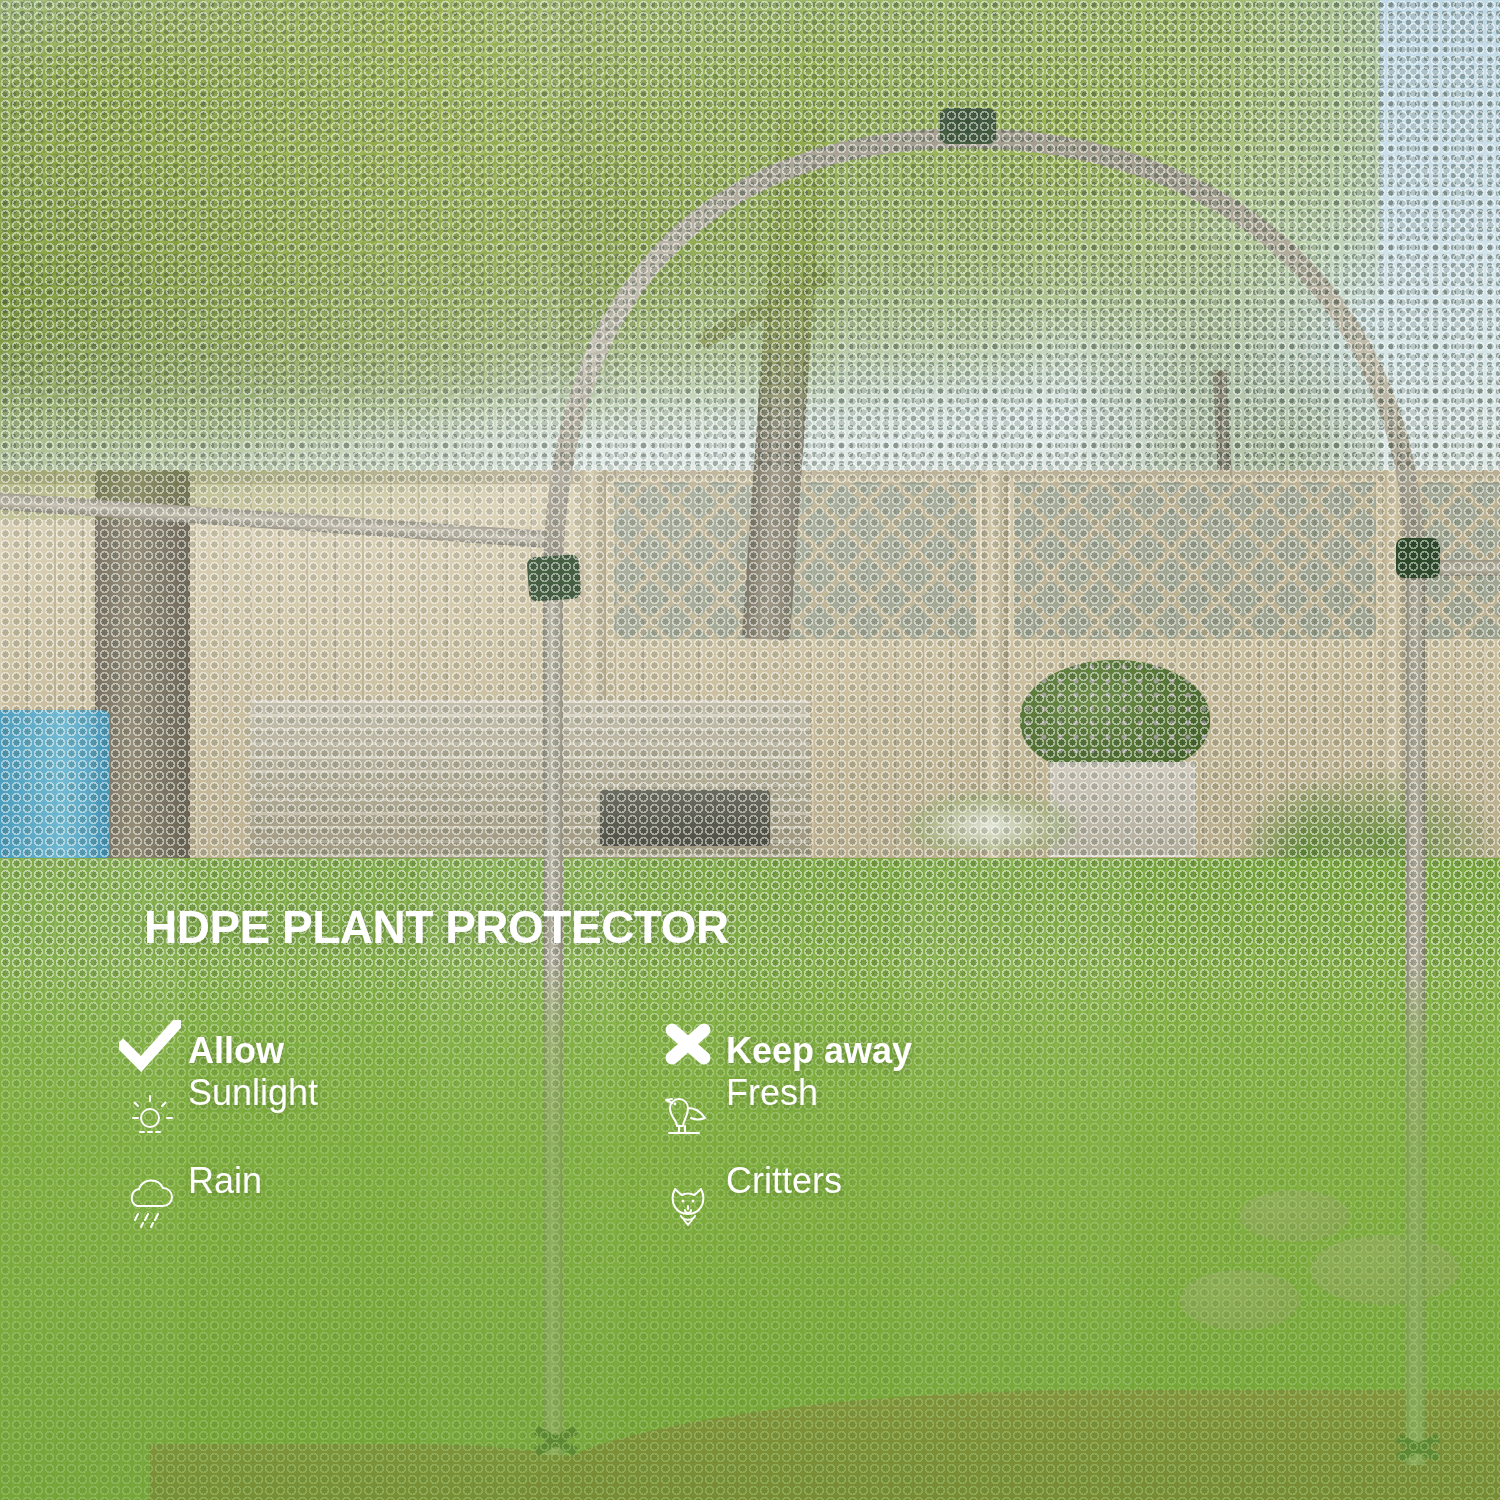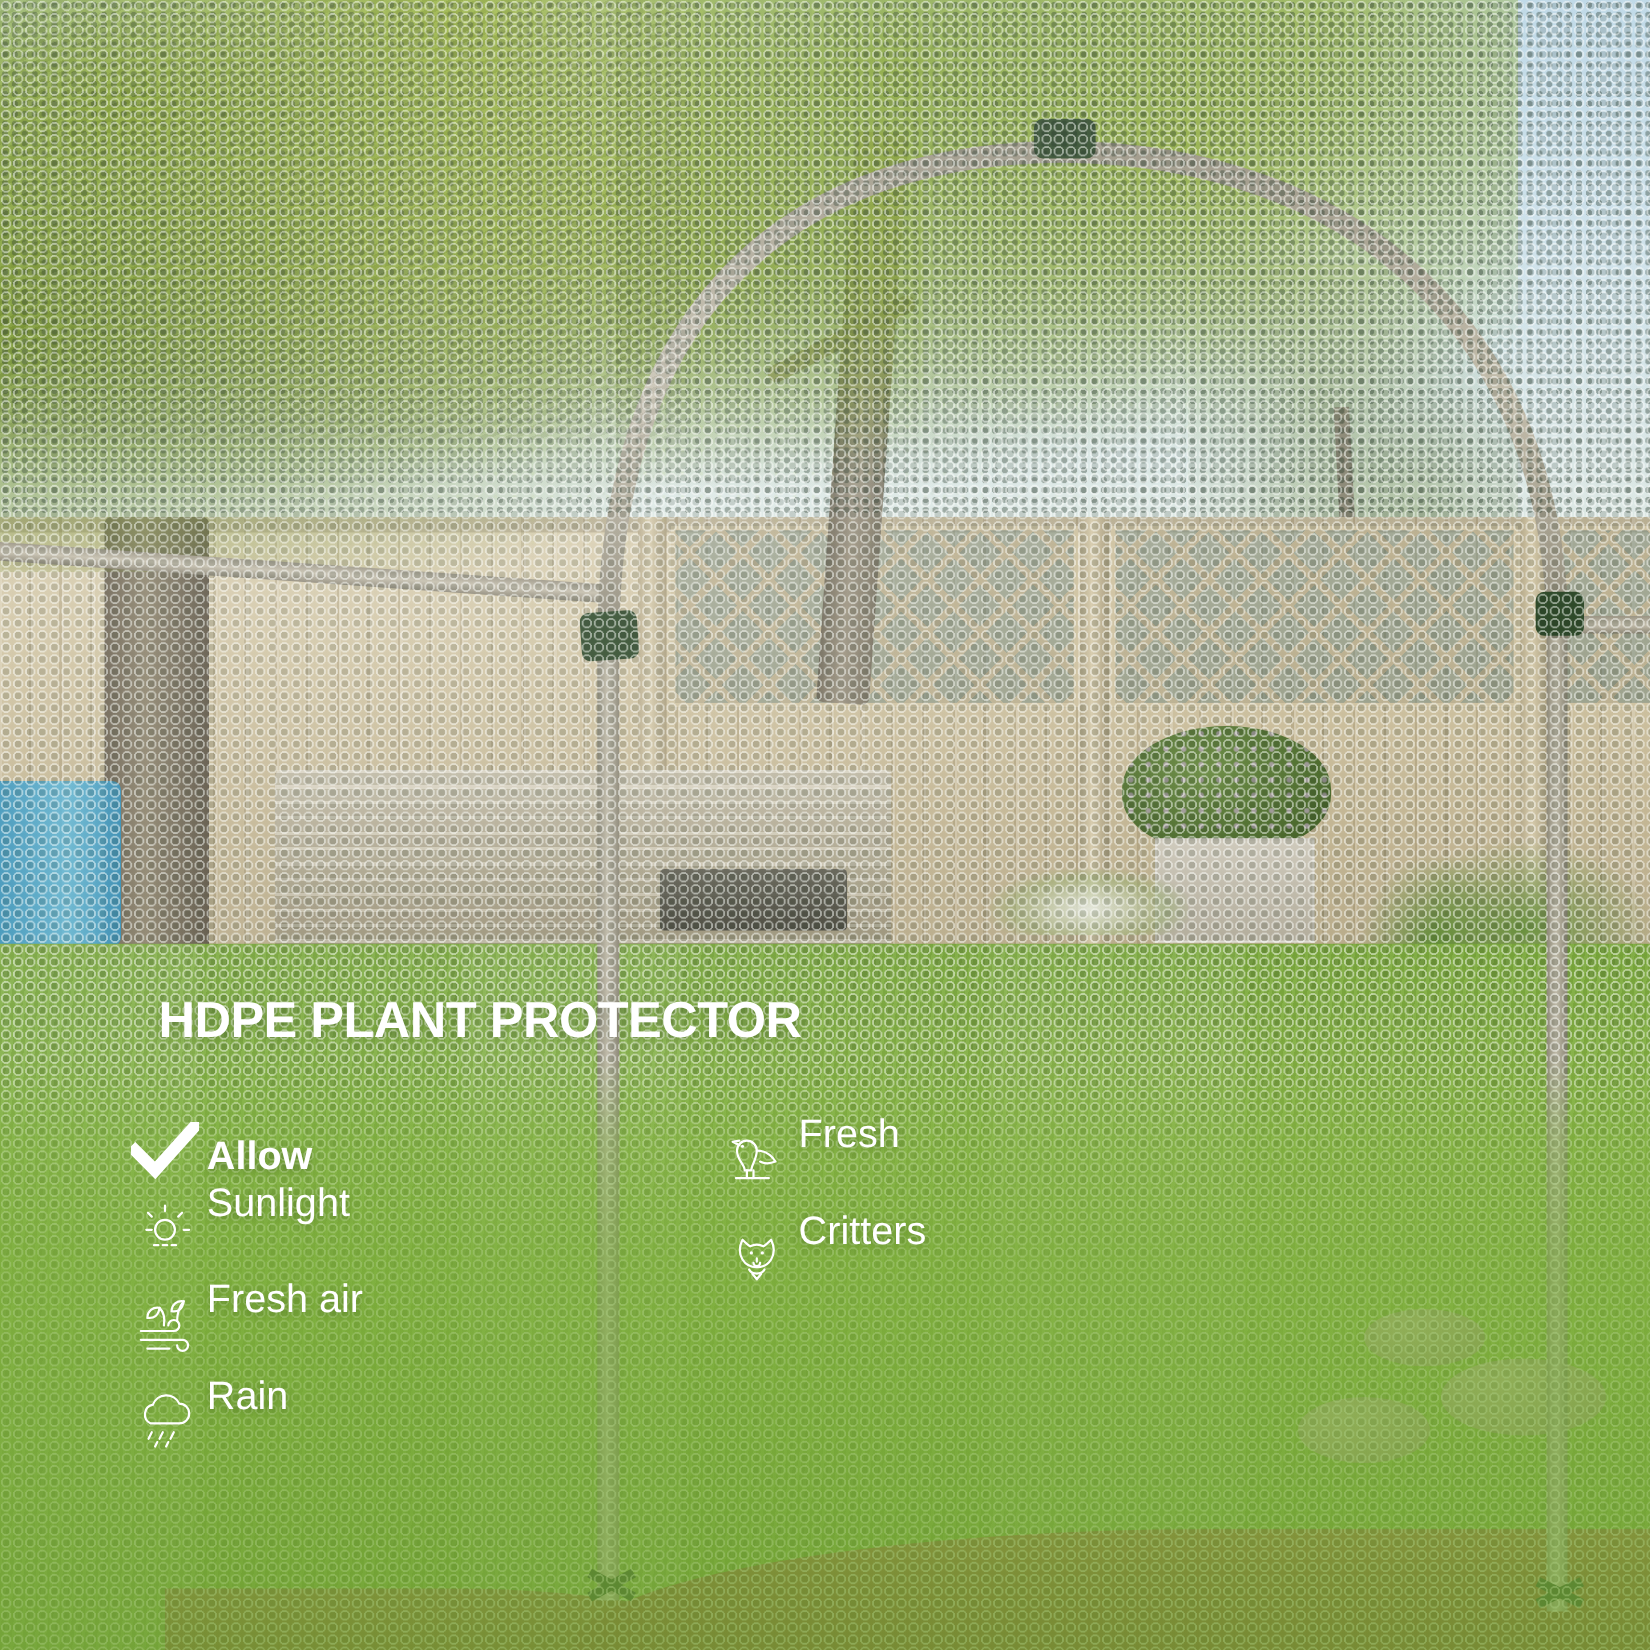"Keep away" div.col-head { html: none -> <div> <span> <svg> <g> <line></line> <line></line> </g> </svg> </span> <span>Keep away</span> </div> }
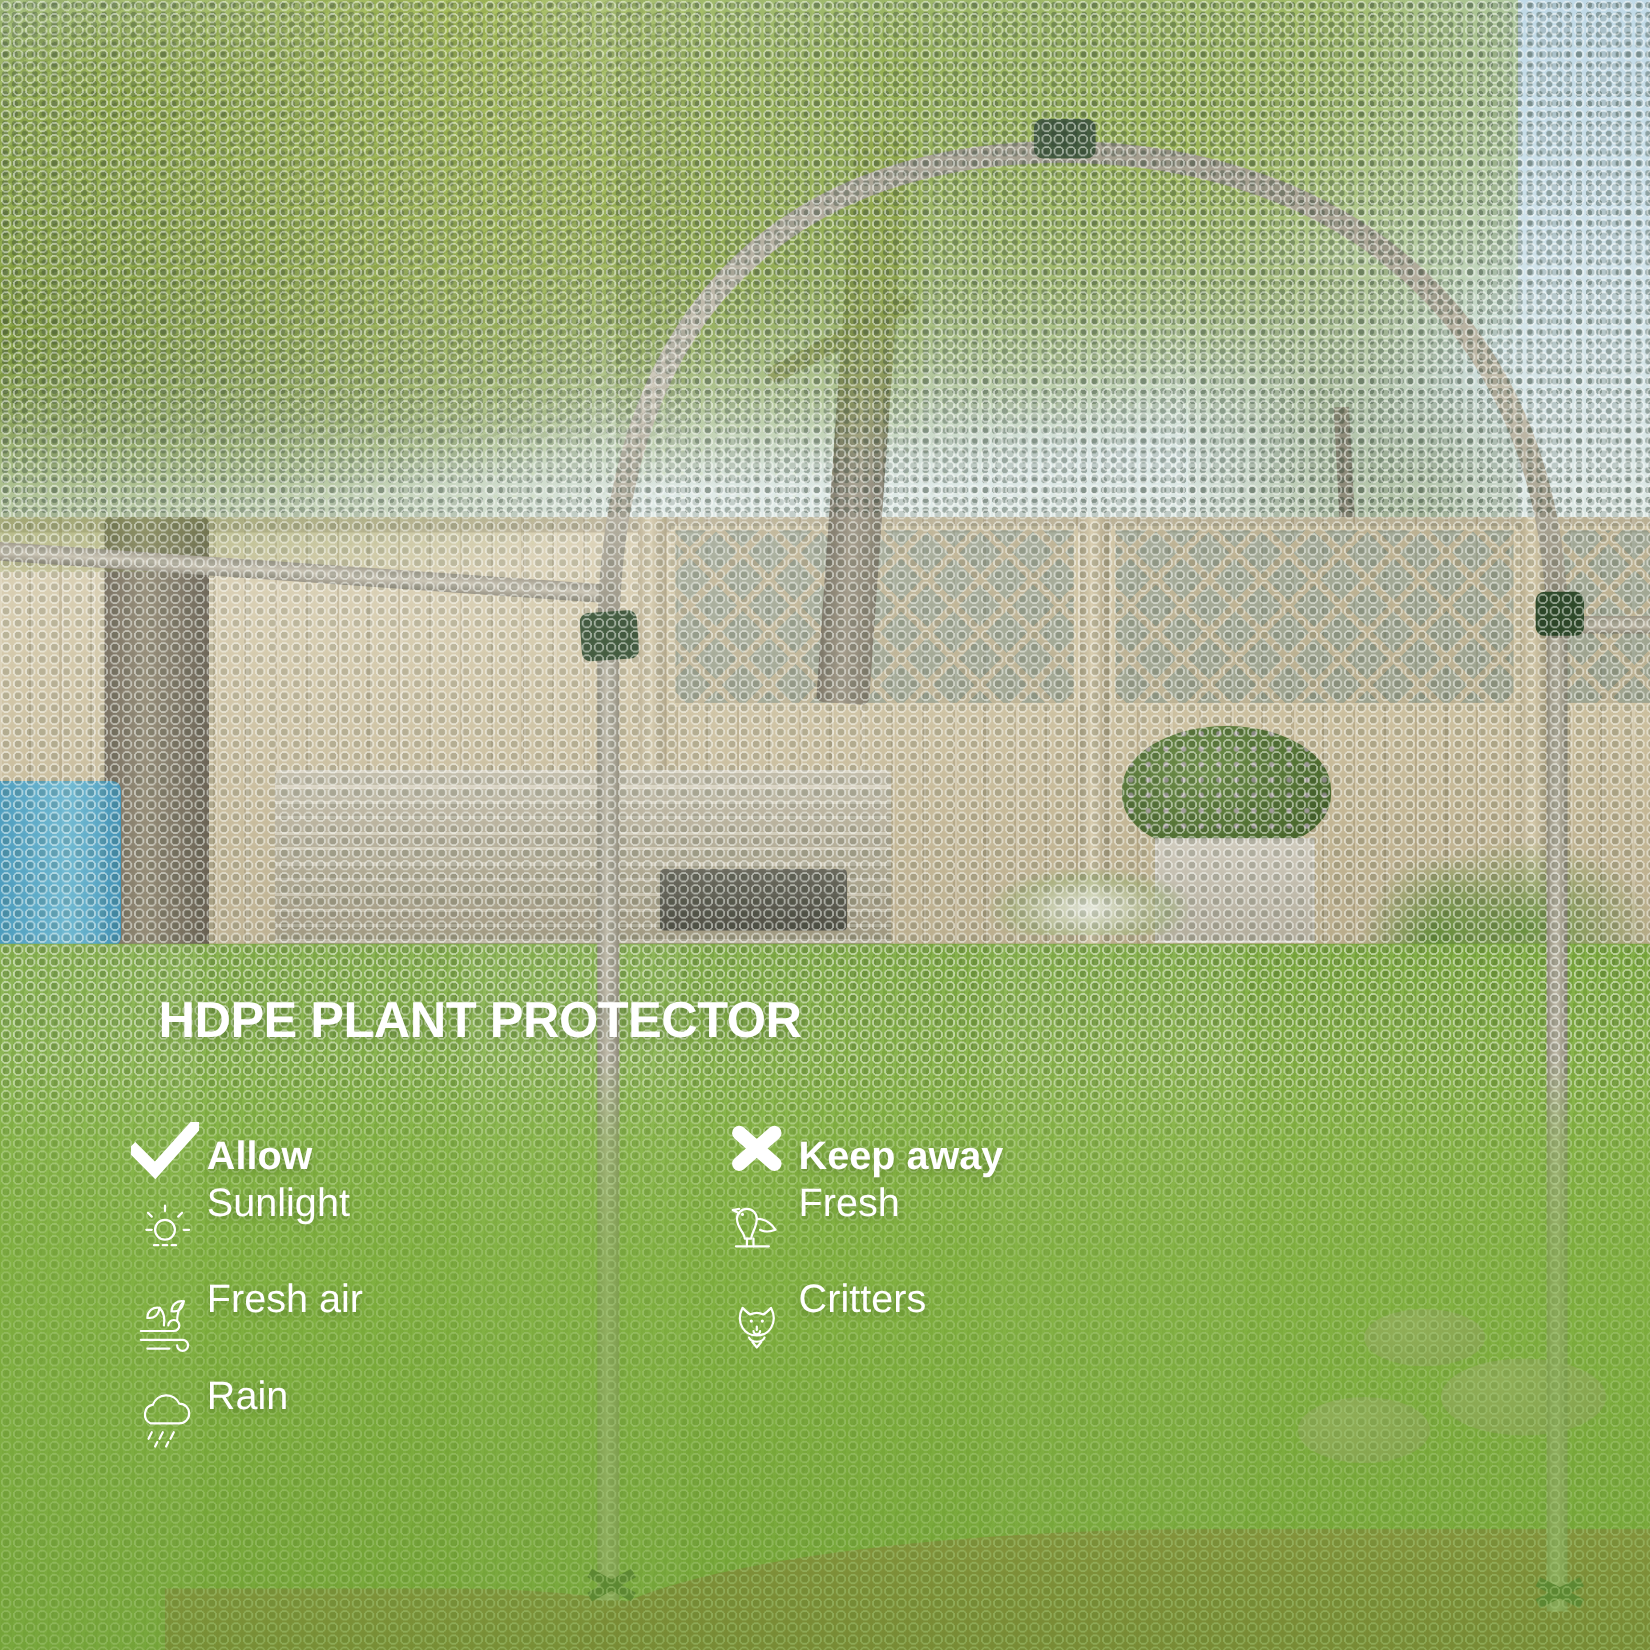"Fresh air" div.row { html: <div> <span> <svg> <g> <path></path> <path></path> <path></path> <path></path> <path></path> <path></path> <path></path> </g> </svg> </span> <span>Fresh air</span> </div> -> none }
